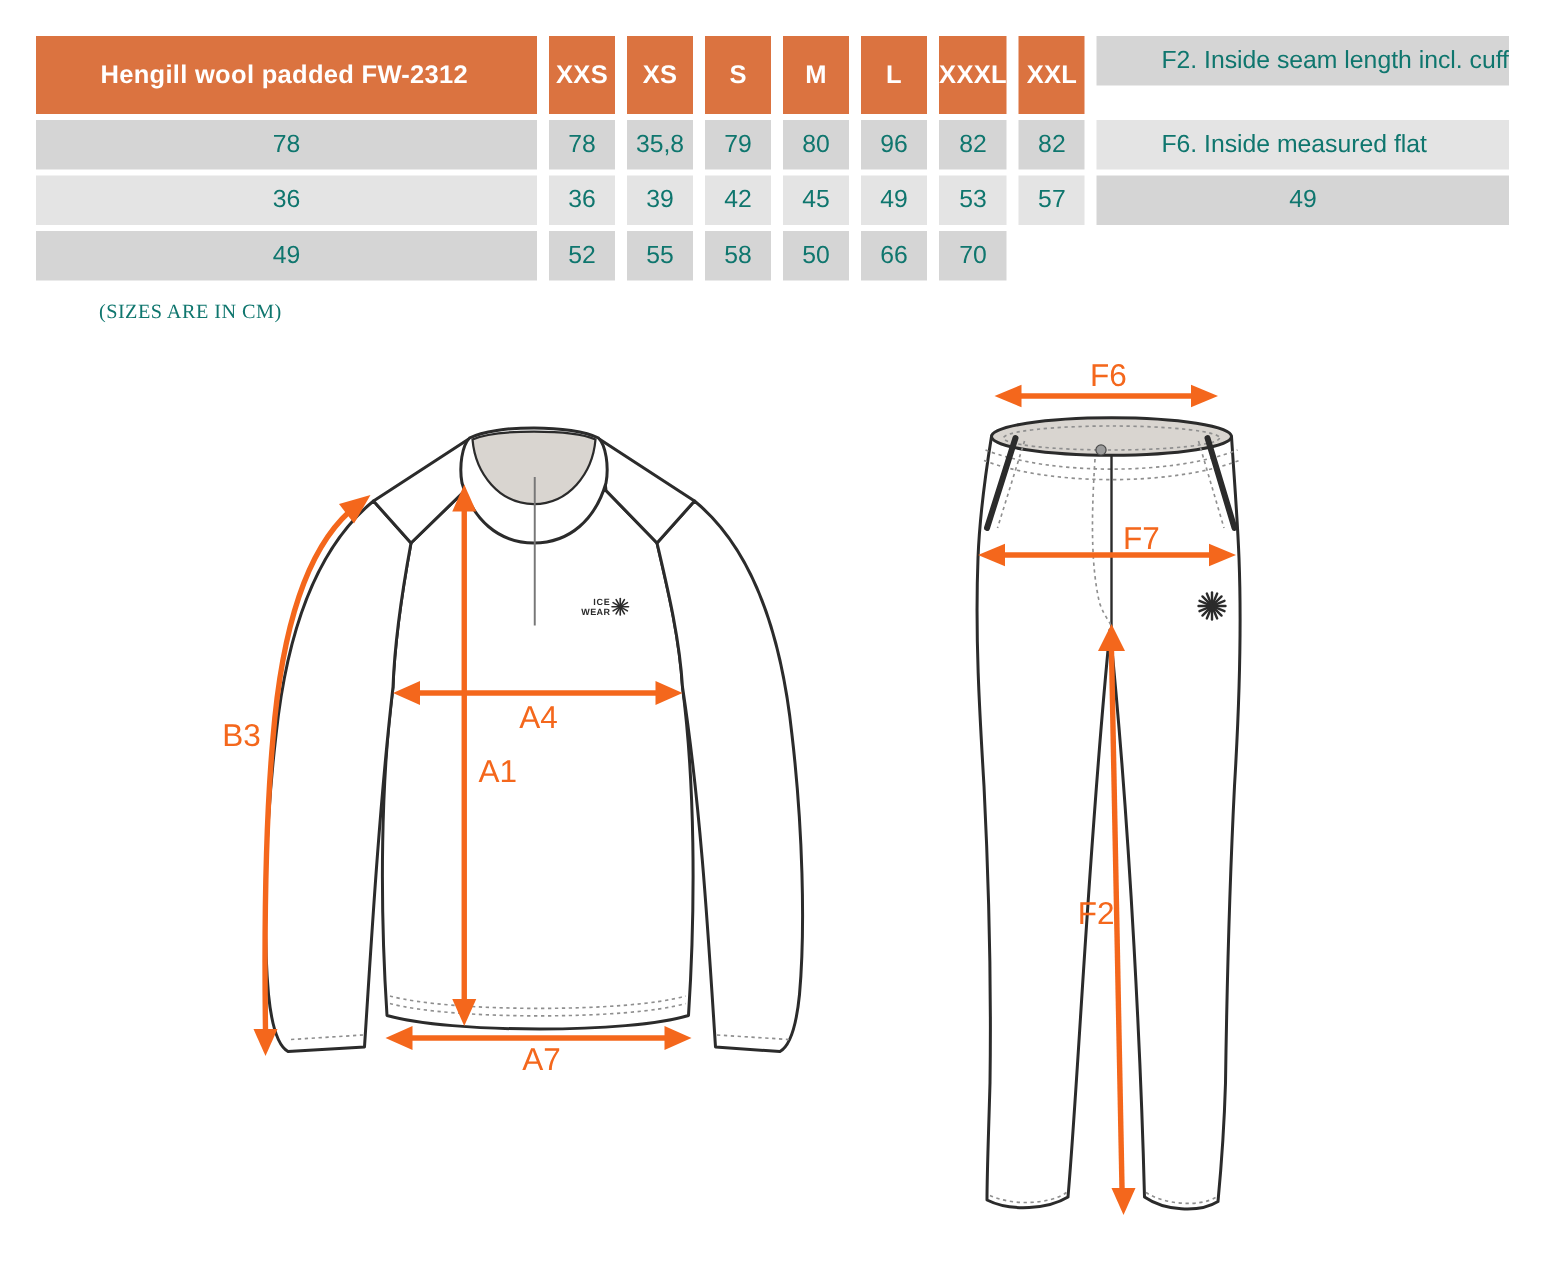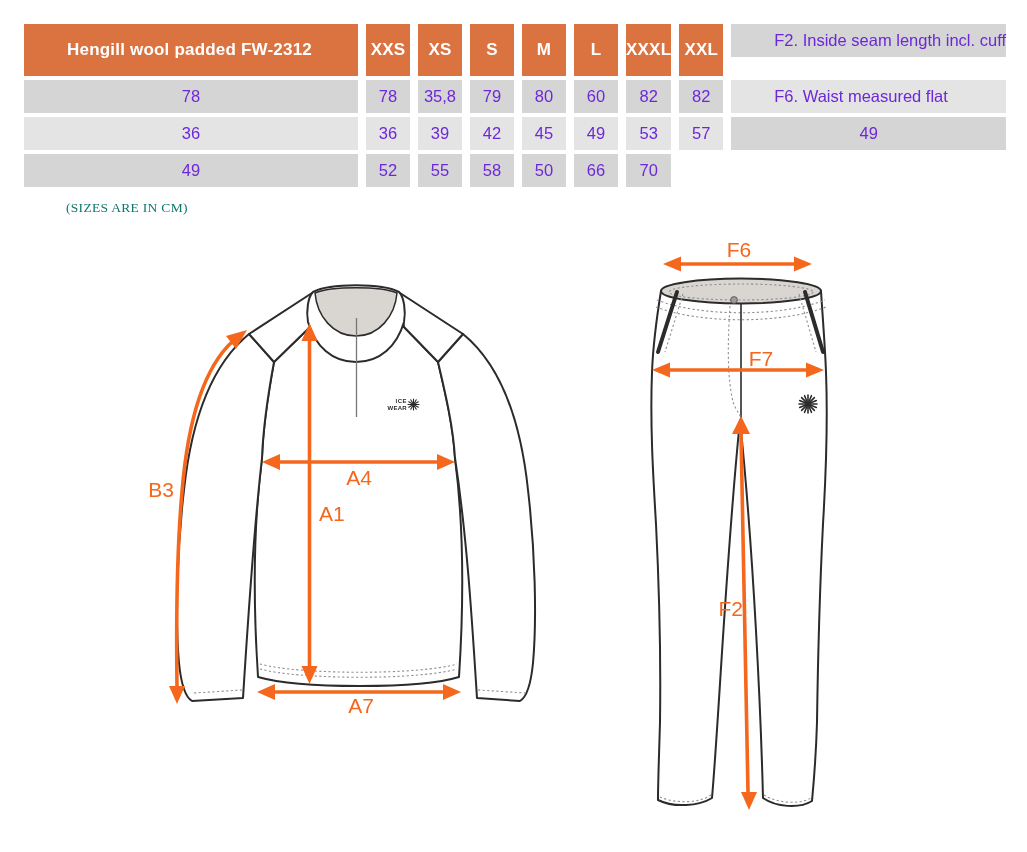"F2. Inside seam length incl." .row { color: #6d28d9 -> #0f766e }
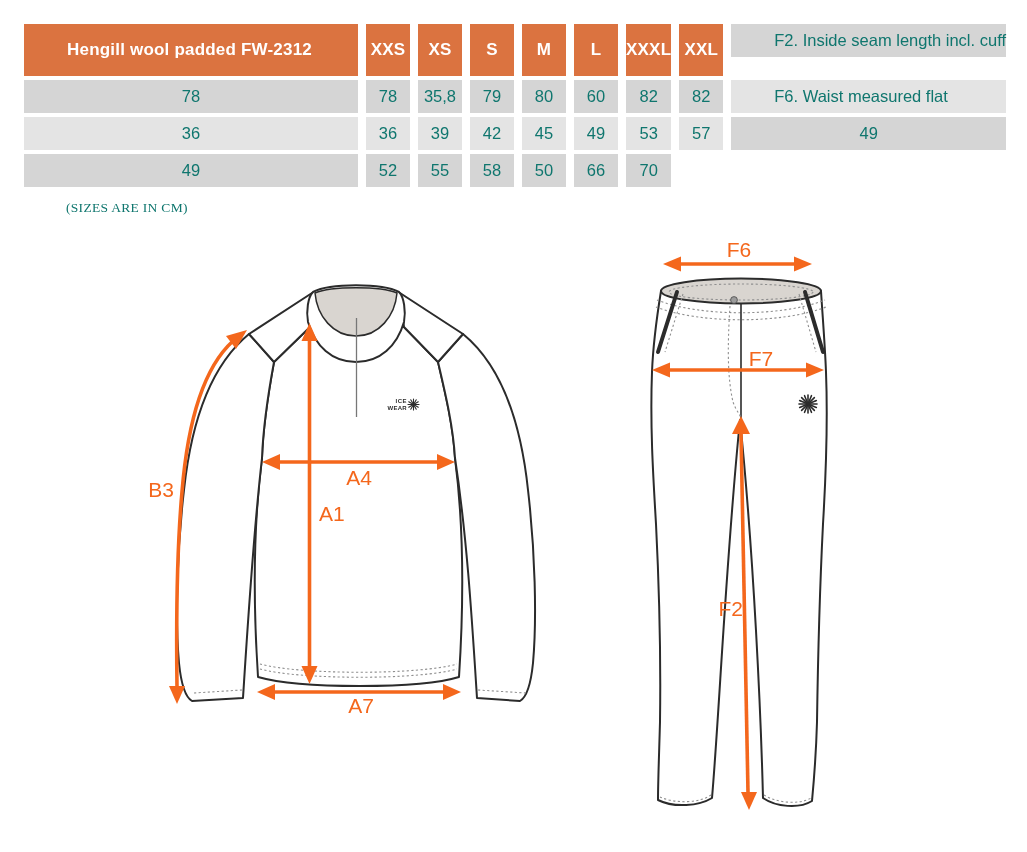"60" div.cell { text: 60 -> 96 }
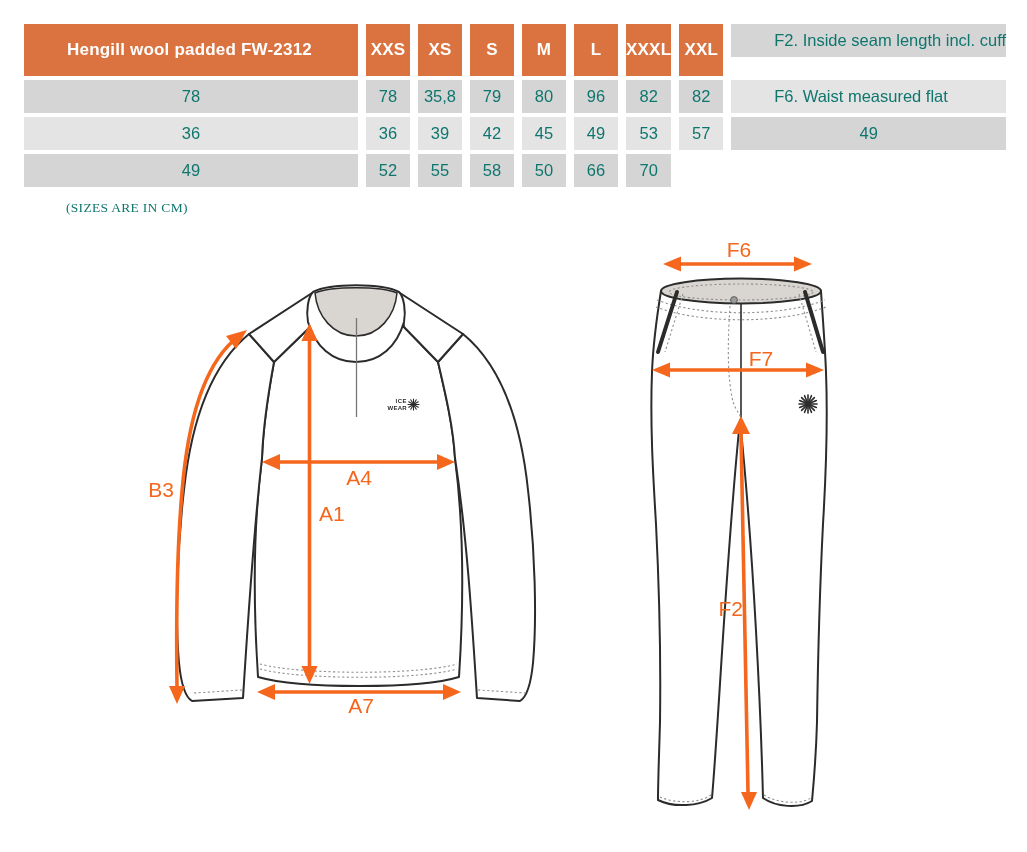"F6. Waist measured flat" div.cell { text: Waist -> Inside }
